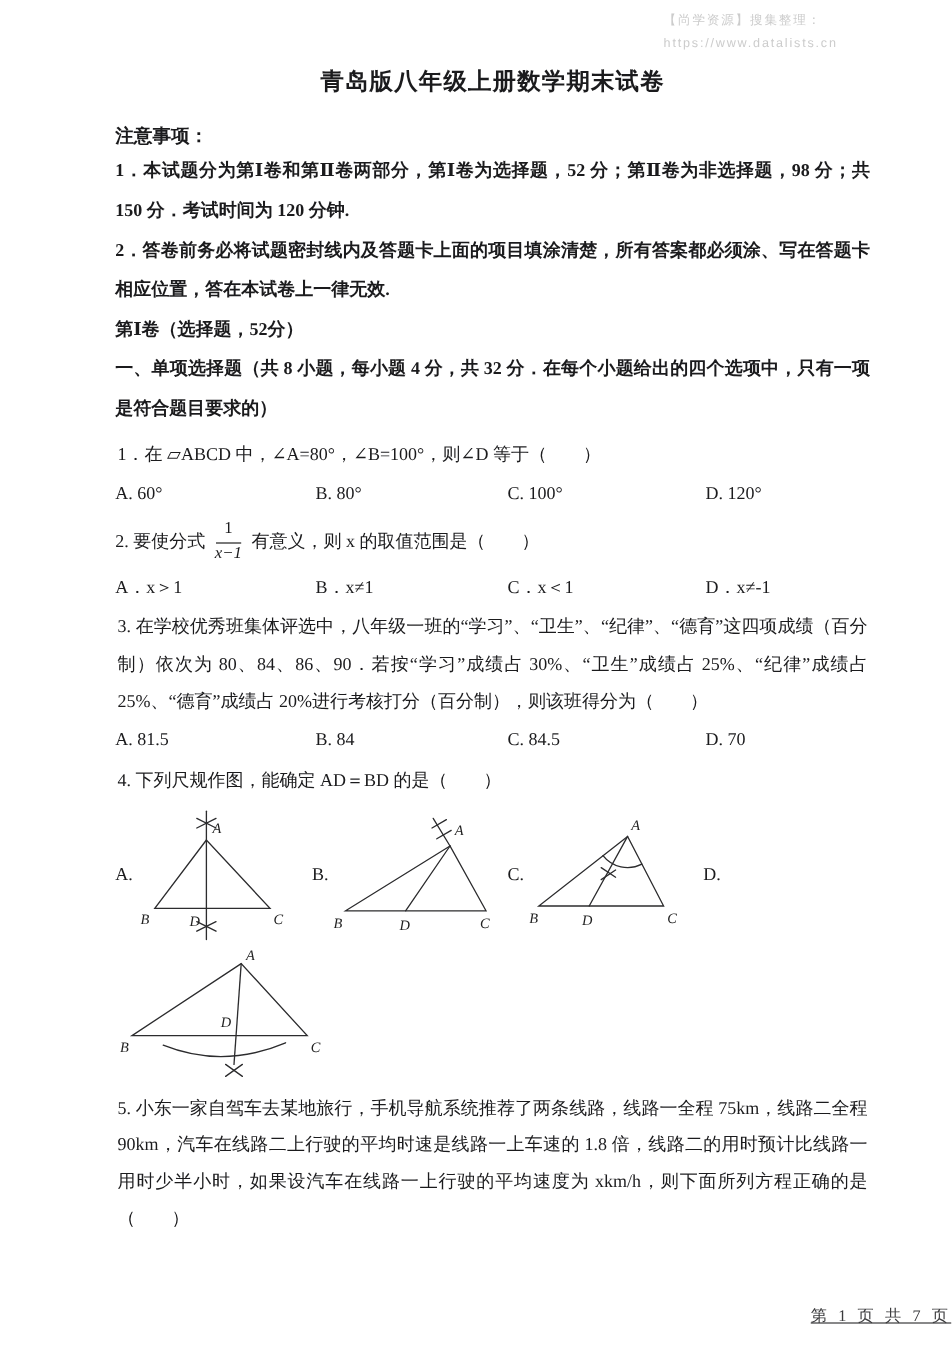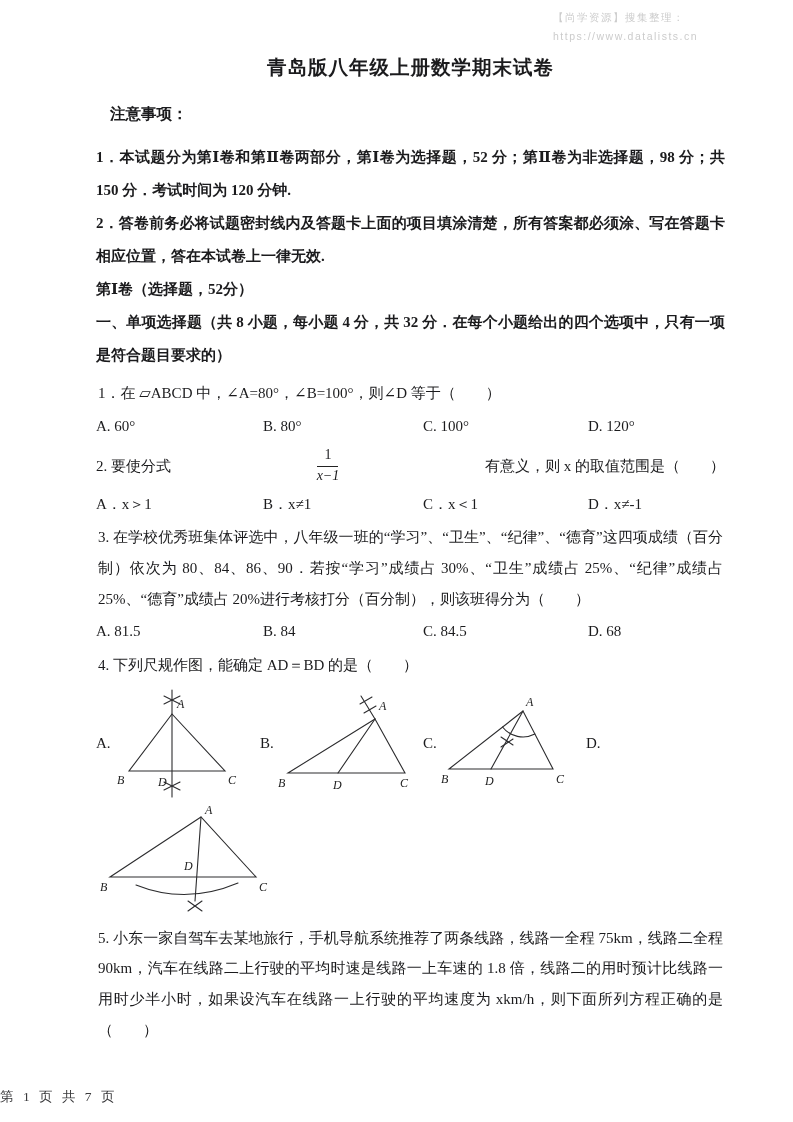"注意事项：" .notes-header { margin: 14px -> 0 }
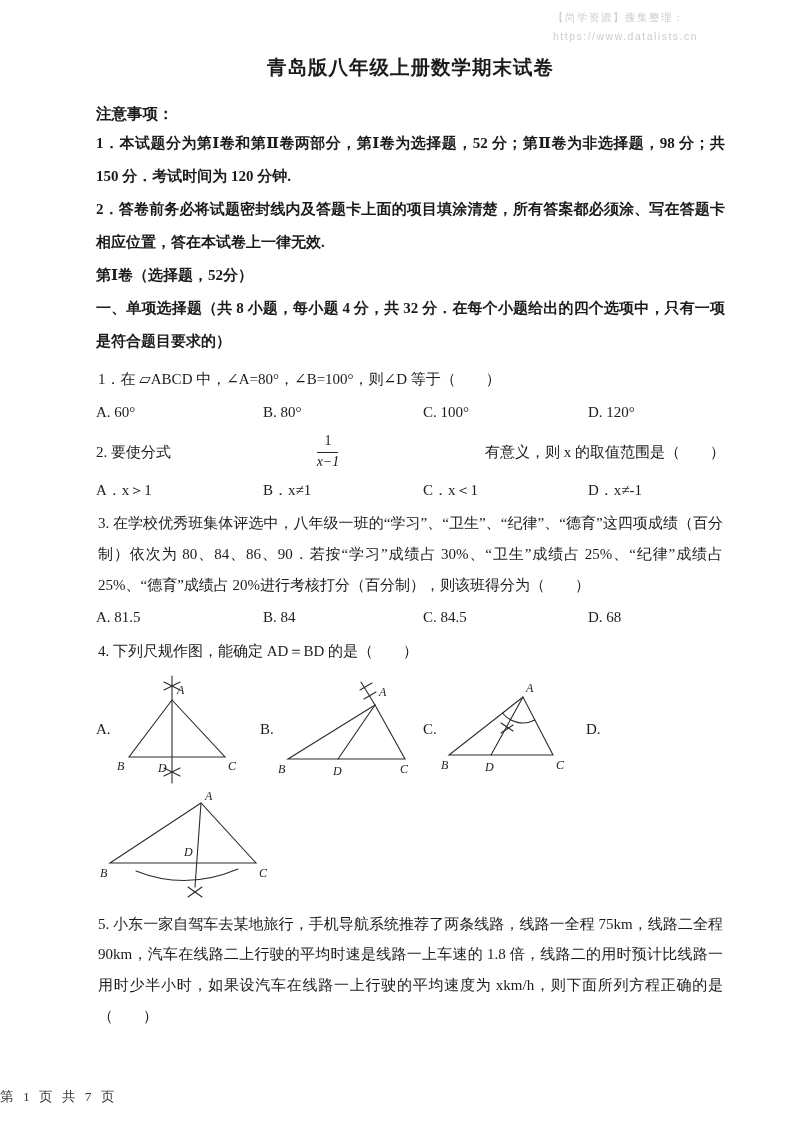"2. 要使分式" .q2-line { justify-content: space-between -> none }
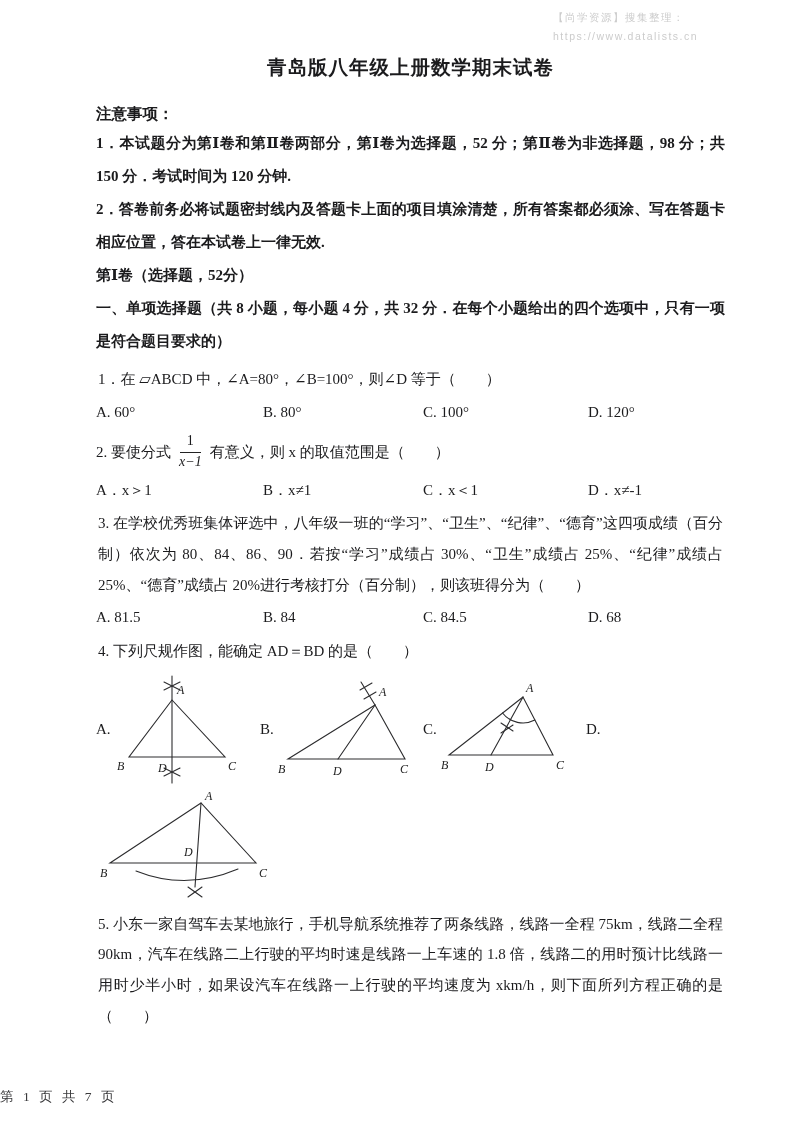"D. 68" span { text: 68 -> 70 }
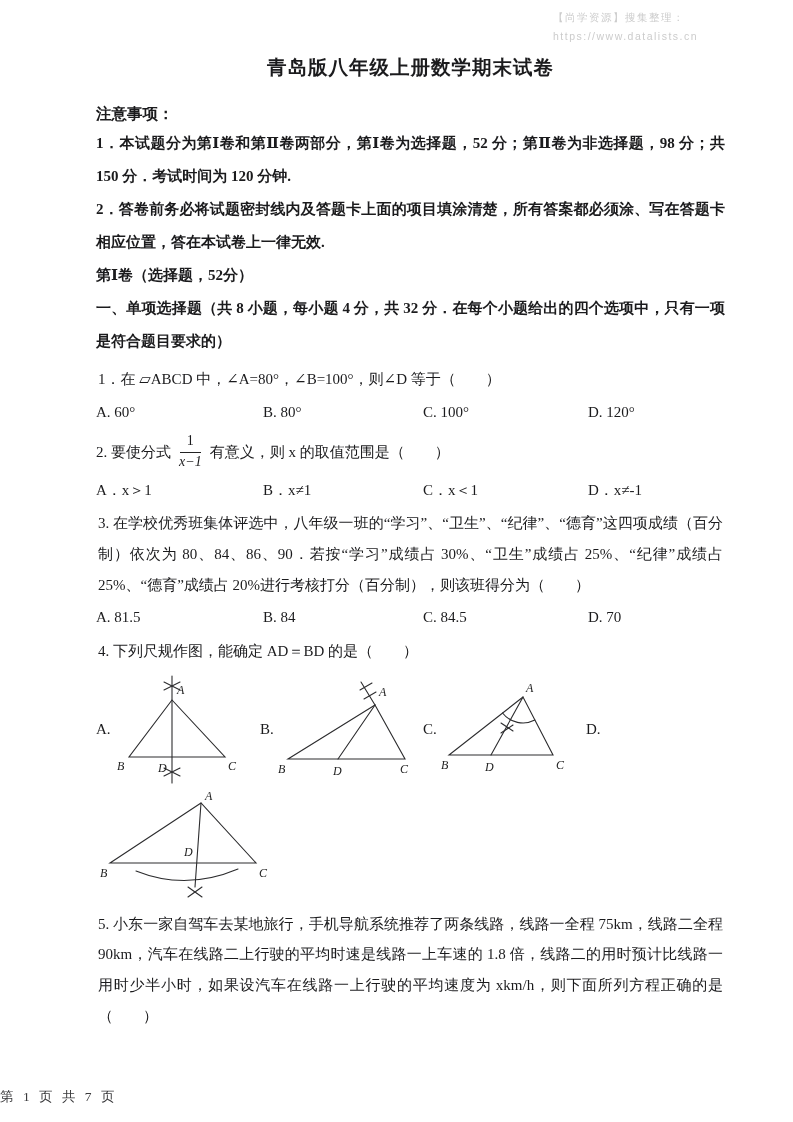"第 1 页 共 7" .footer { text-align: left -> right; text-decoration: none -> underline }
